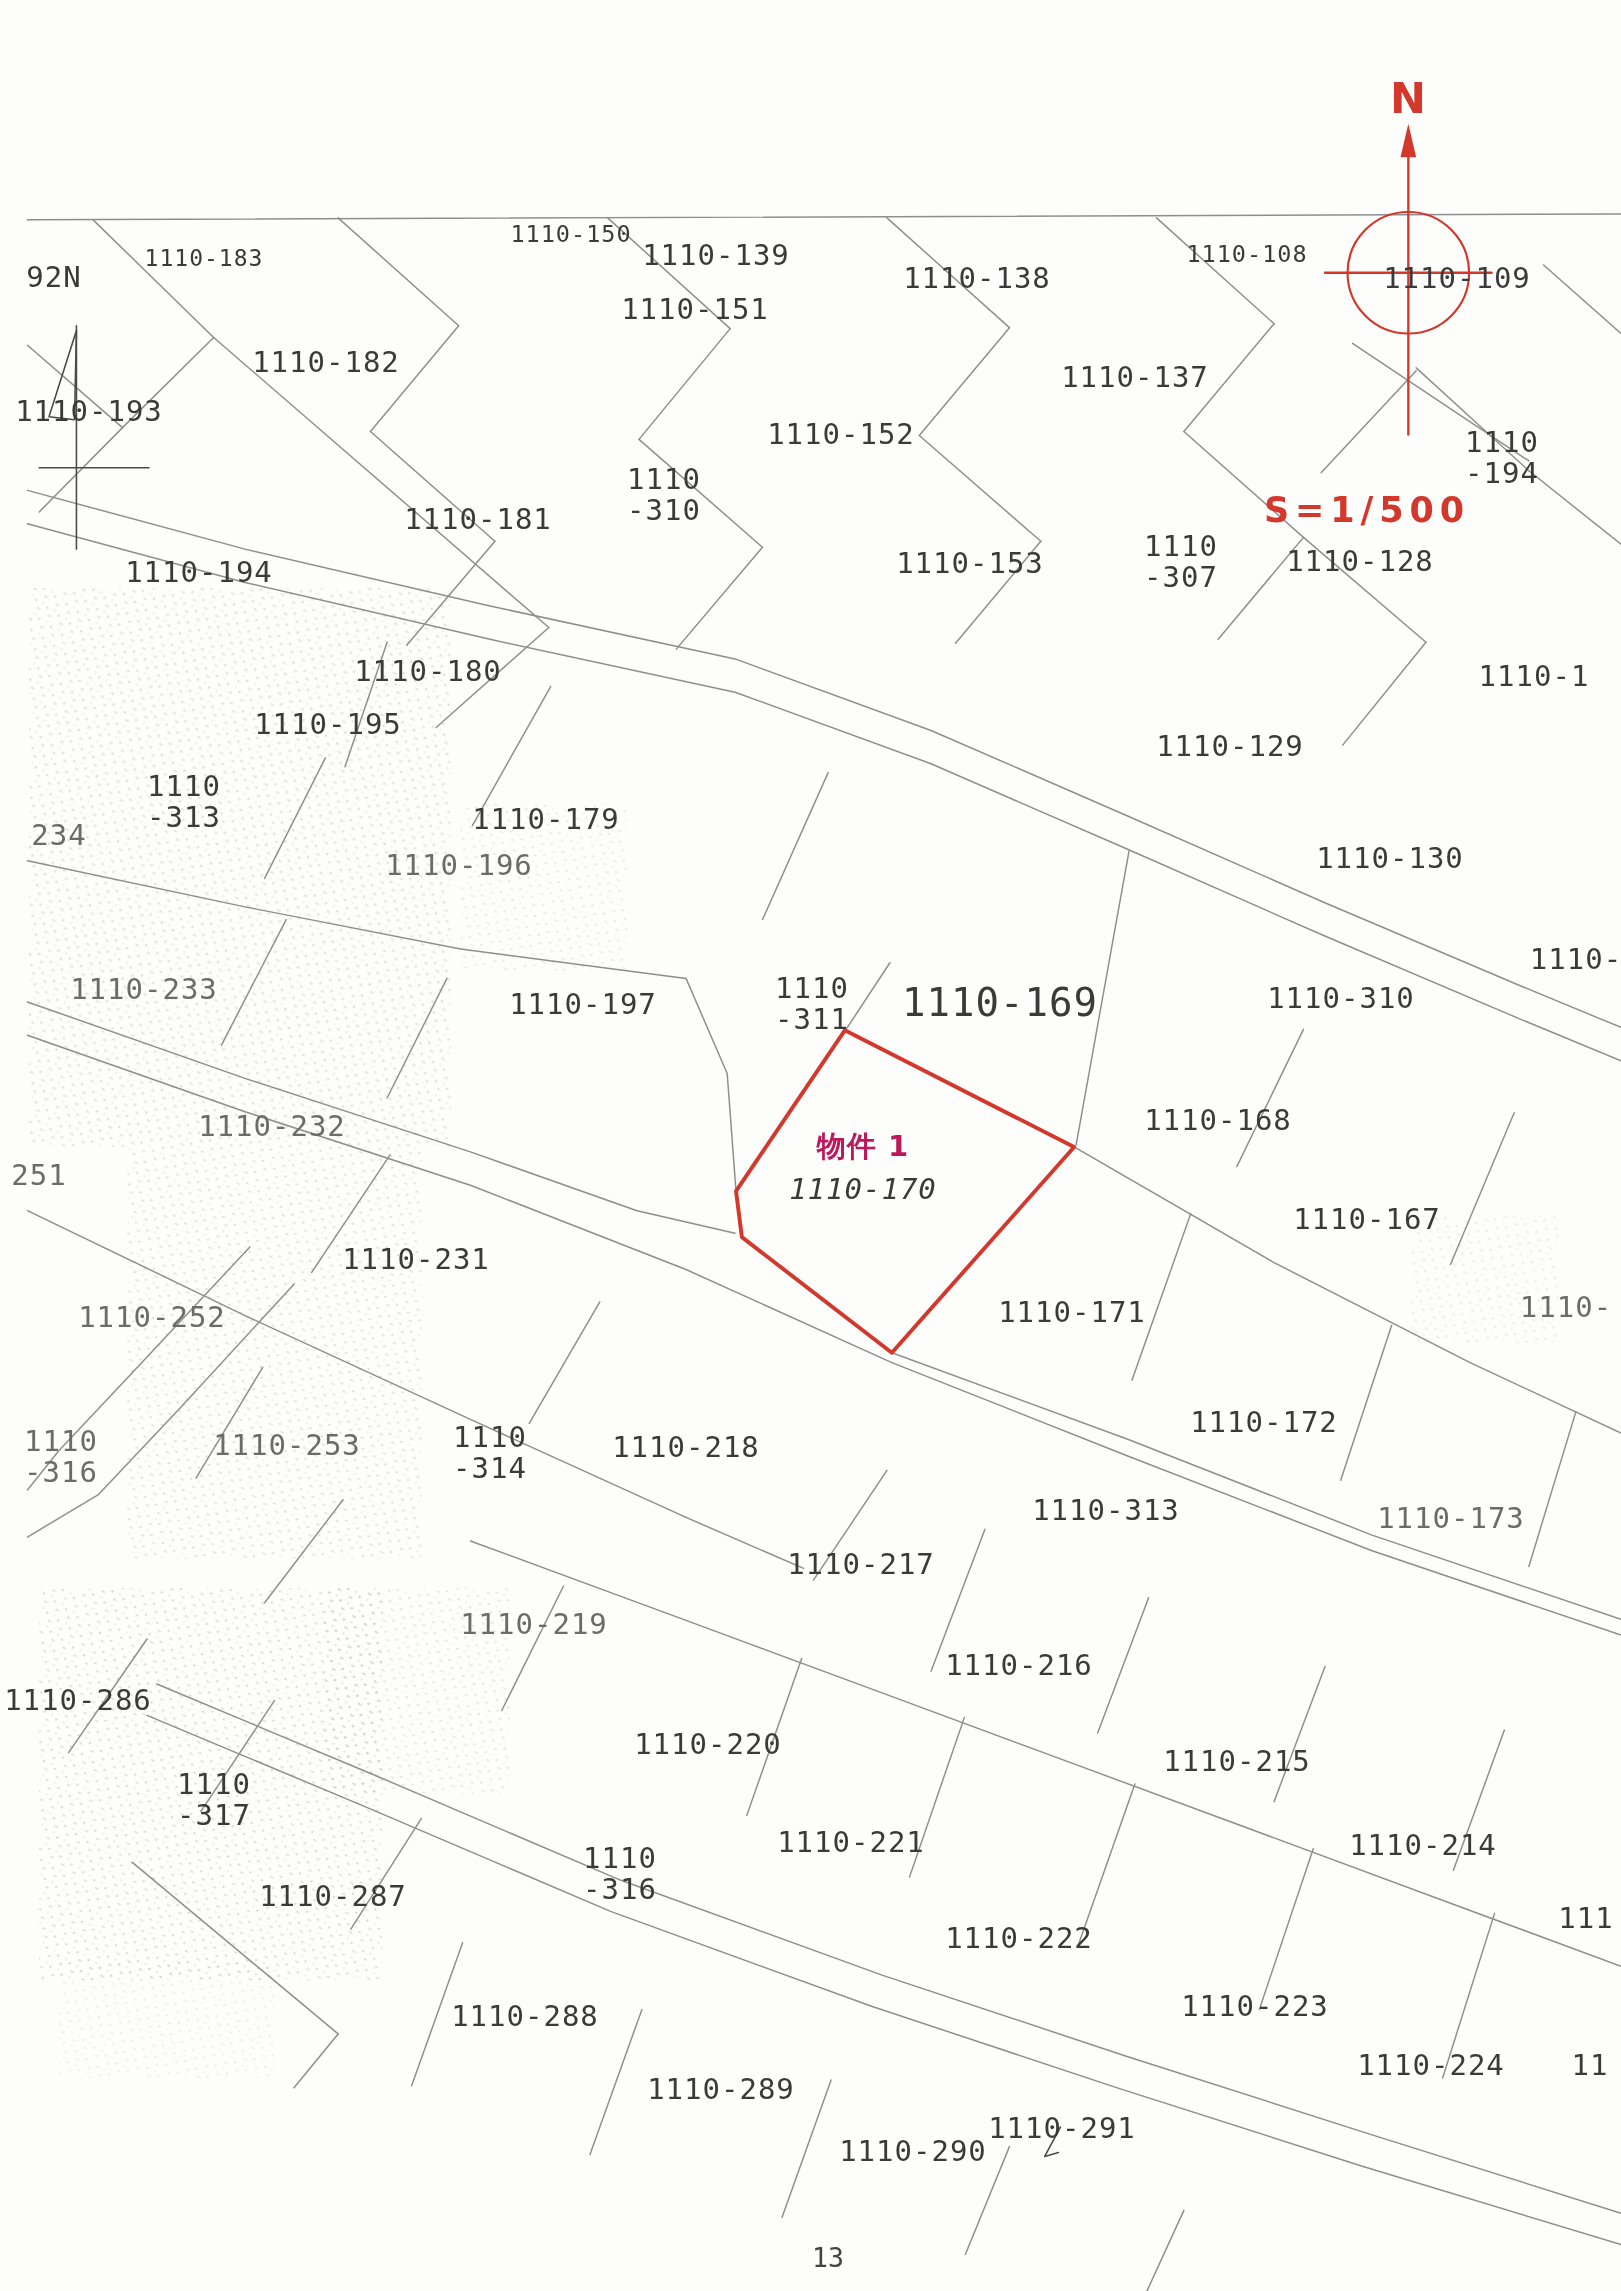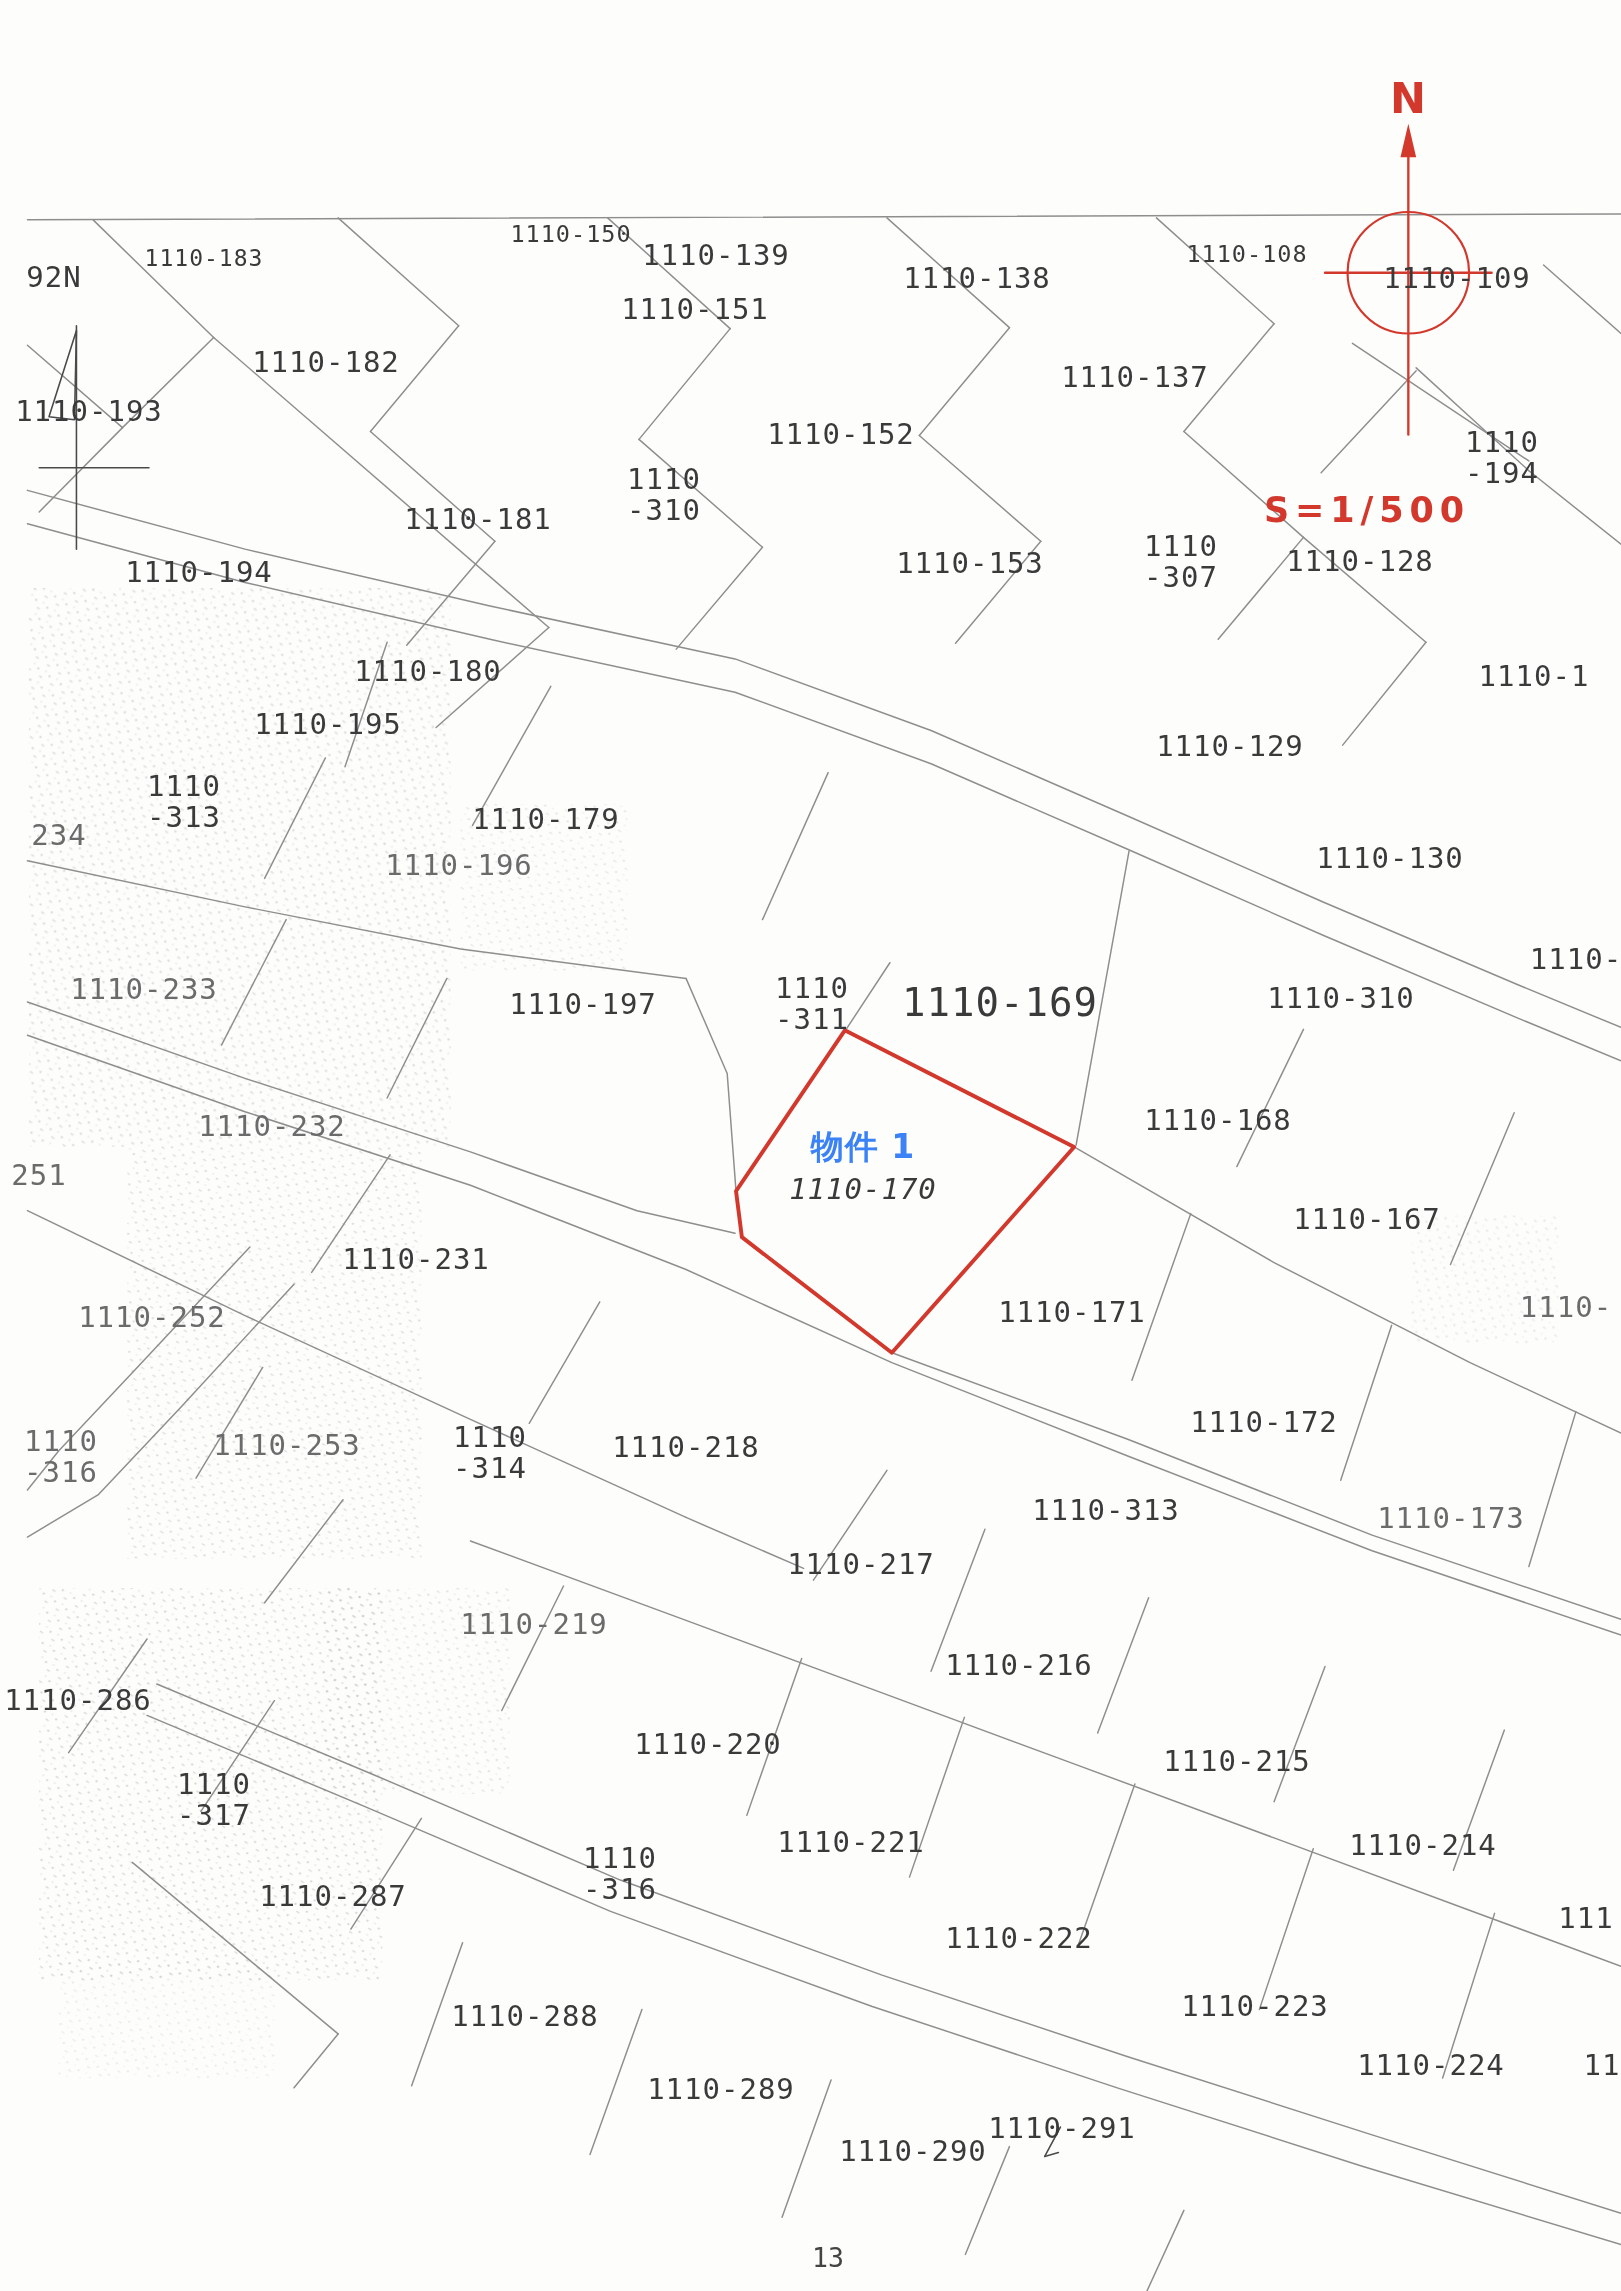"物件 1" div.lbl { color: #3b82f6 -> #be185d; font-size: 33px -> 29px }
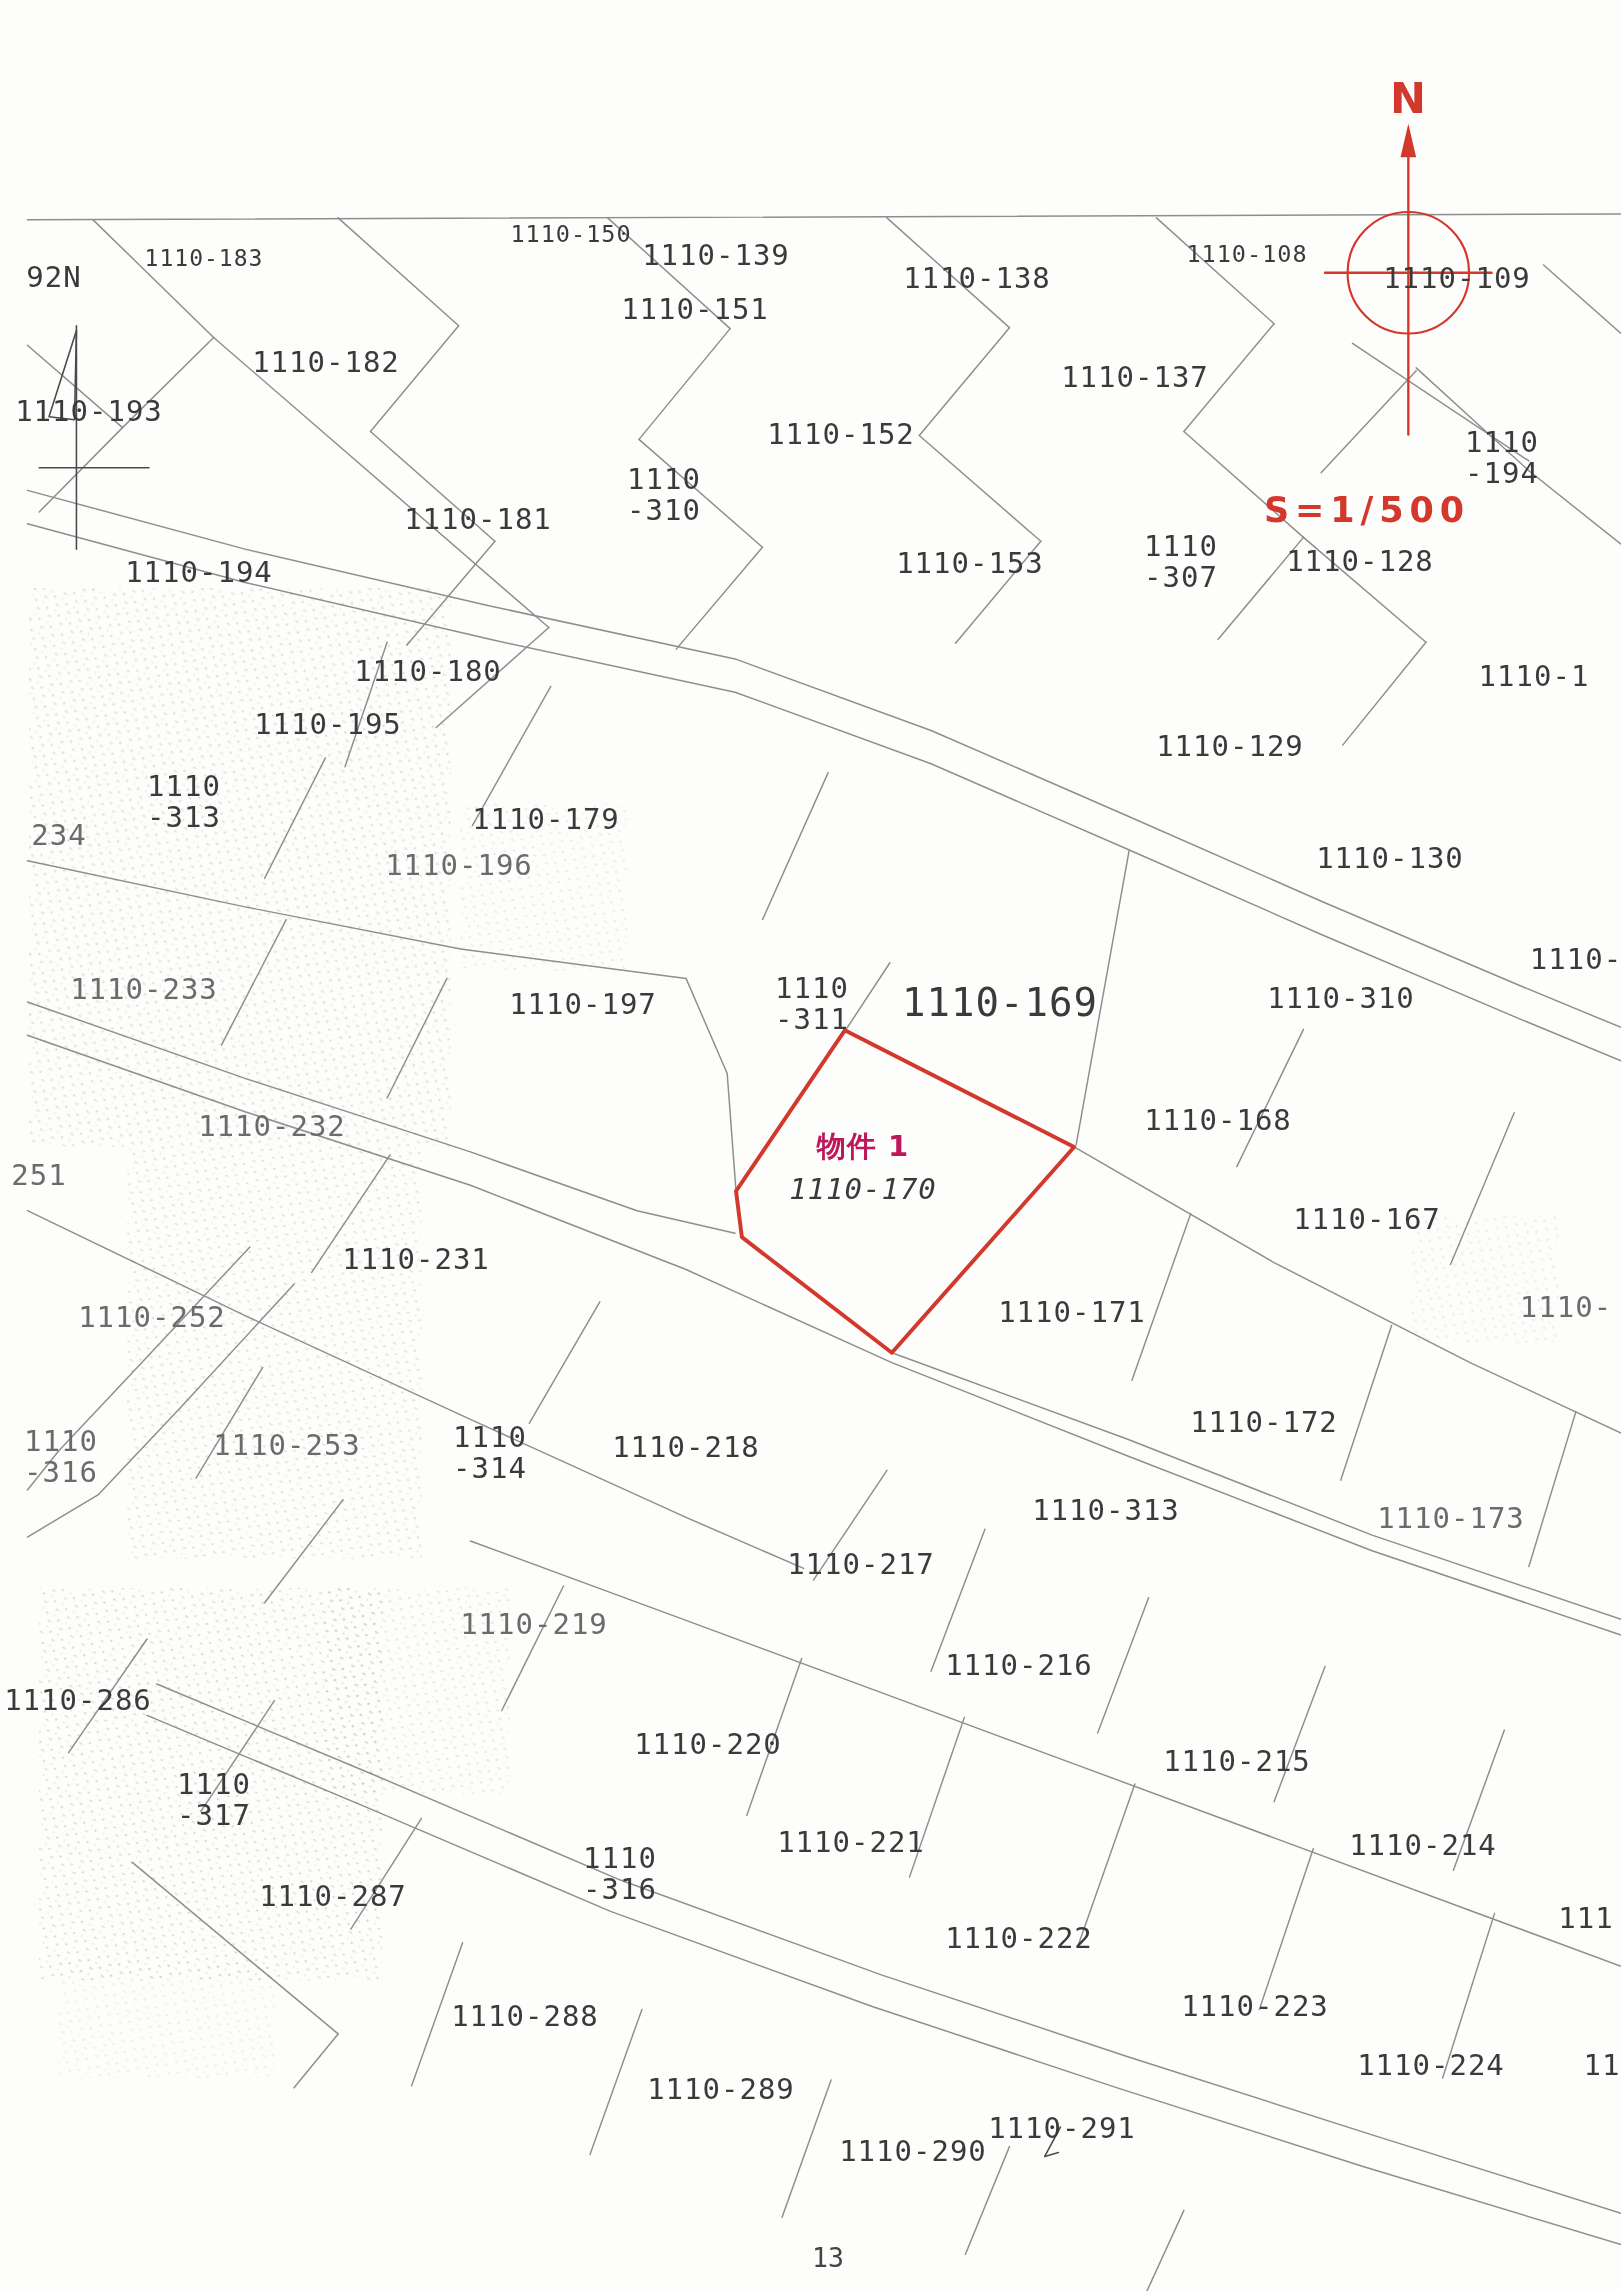"11" div.lbl { margin-left: 12px -> none }
